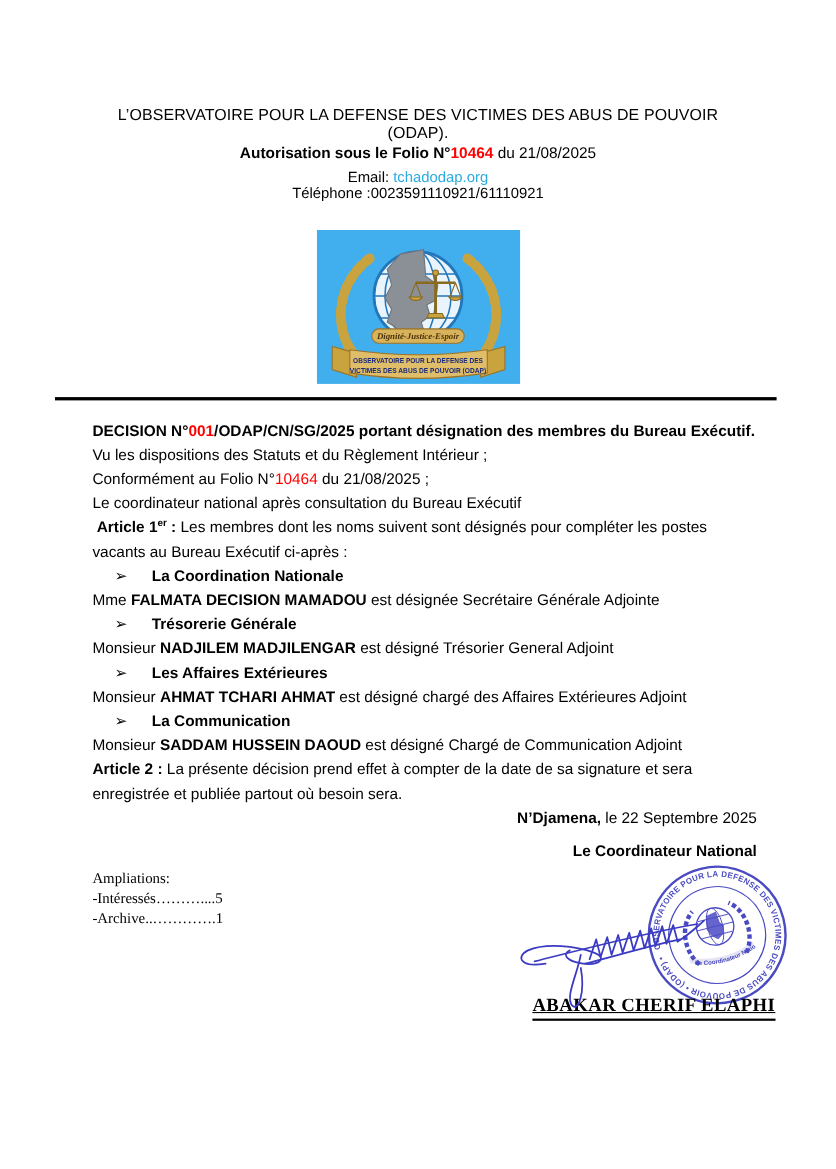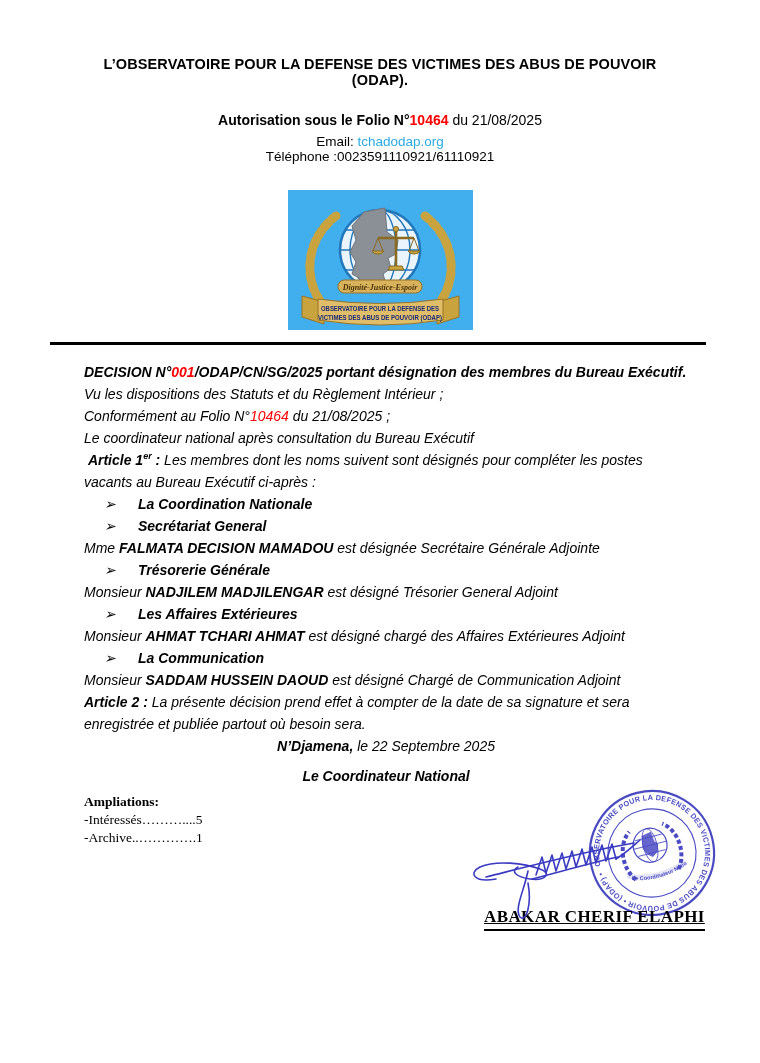"L’OBSERVATOIRE POUR LA DEFENSE DES" .org-title { font-weight: bold -> normal; margin-top: none -> 41px }
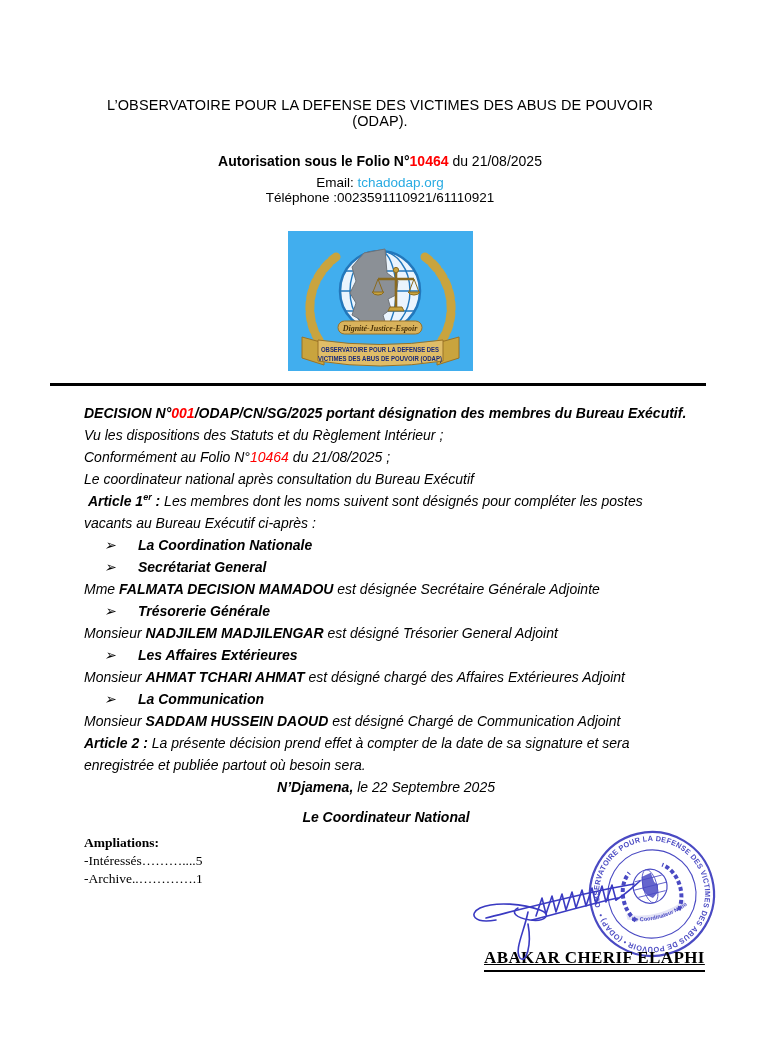"Autorisation sous le Folio N°10464" .auth-line { margin-top: 24px -> 2px }
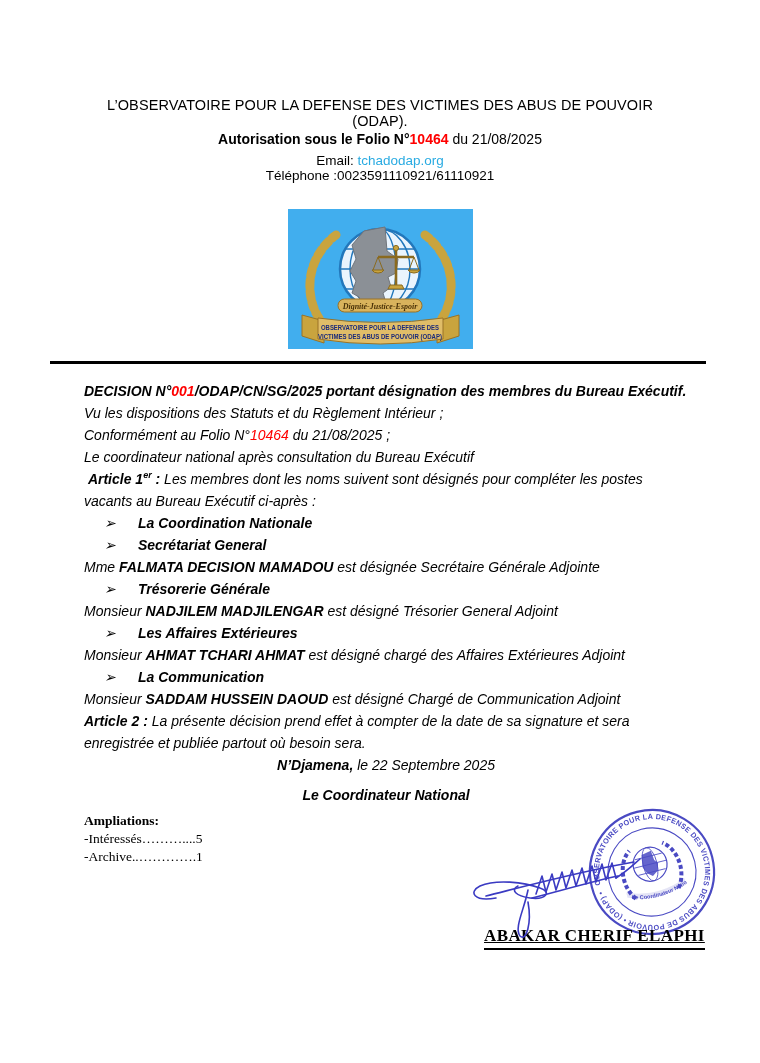"DECISION N°001/ODAP/CN/SG/2025 portant" .doc-body { font-style: italic -> none }
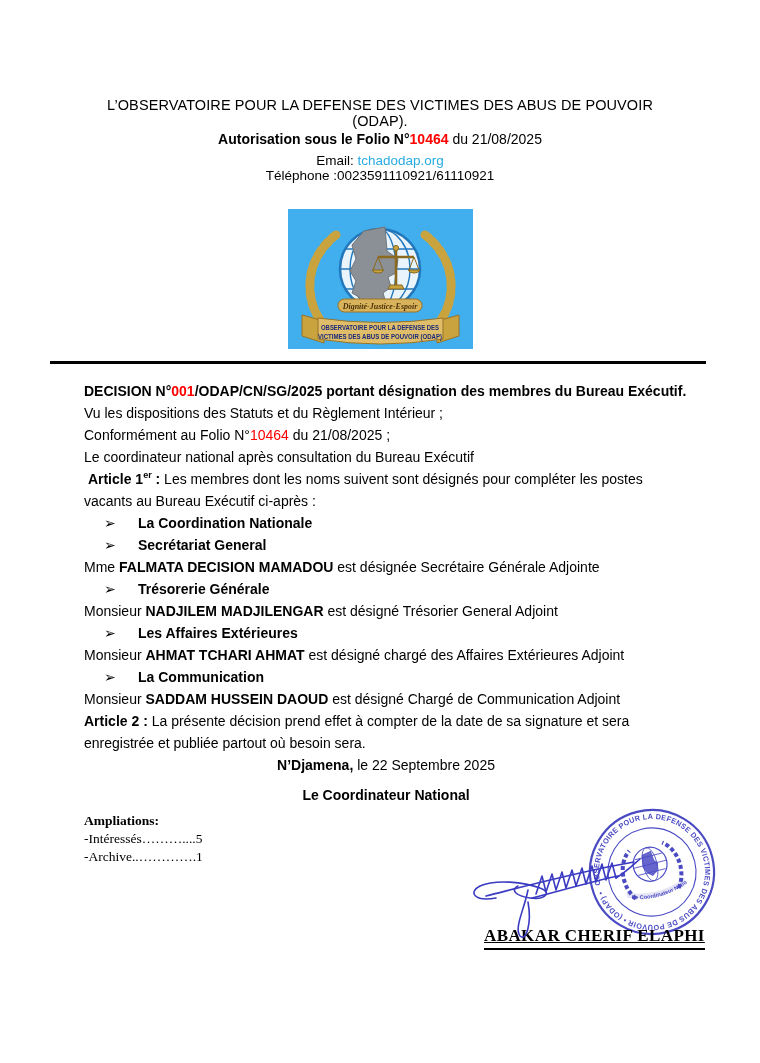"➢ Secrétariat General" p.bullet { html: <p><span>➢</span><b>Secrétariat General</b></p> -> none }
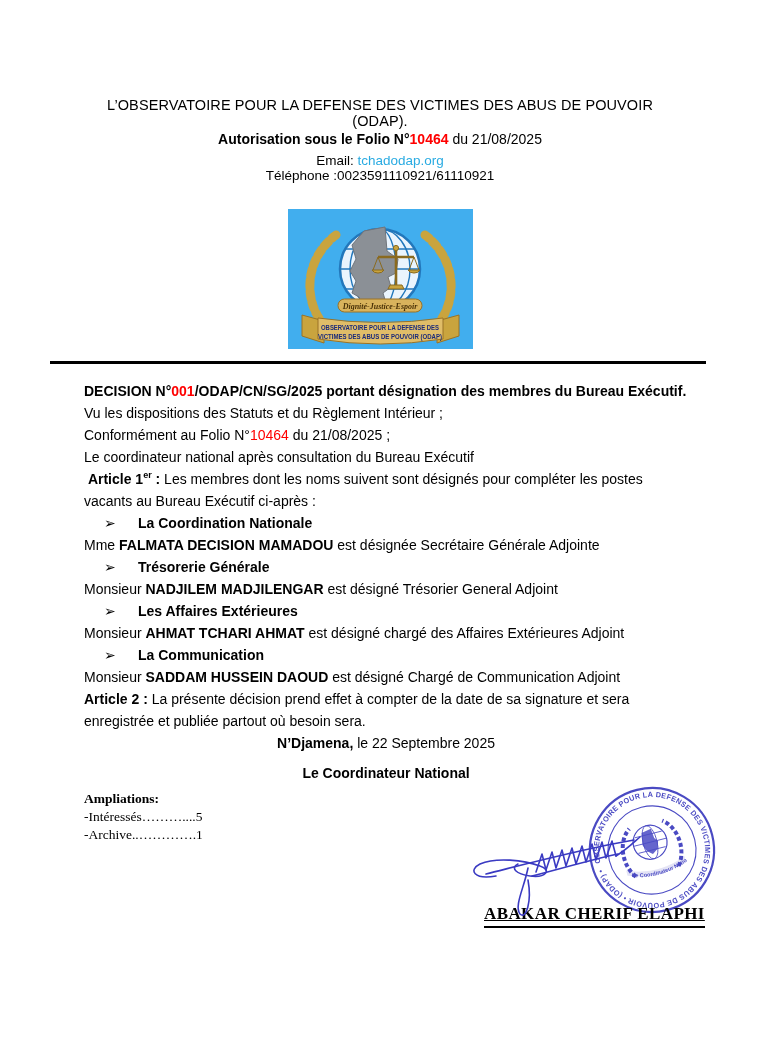"N’Djamena, le 22 Septembre 2025" .right { text-align: center -> right }
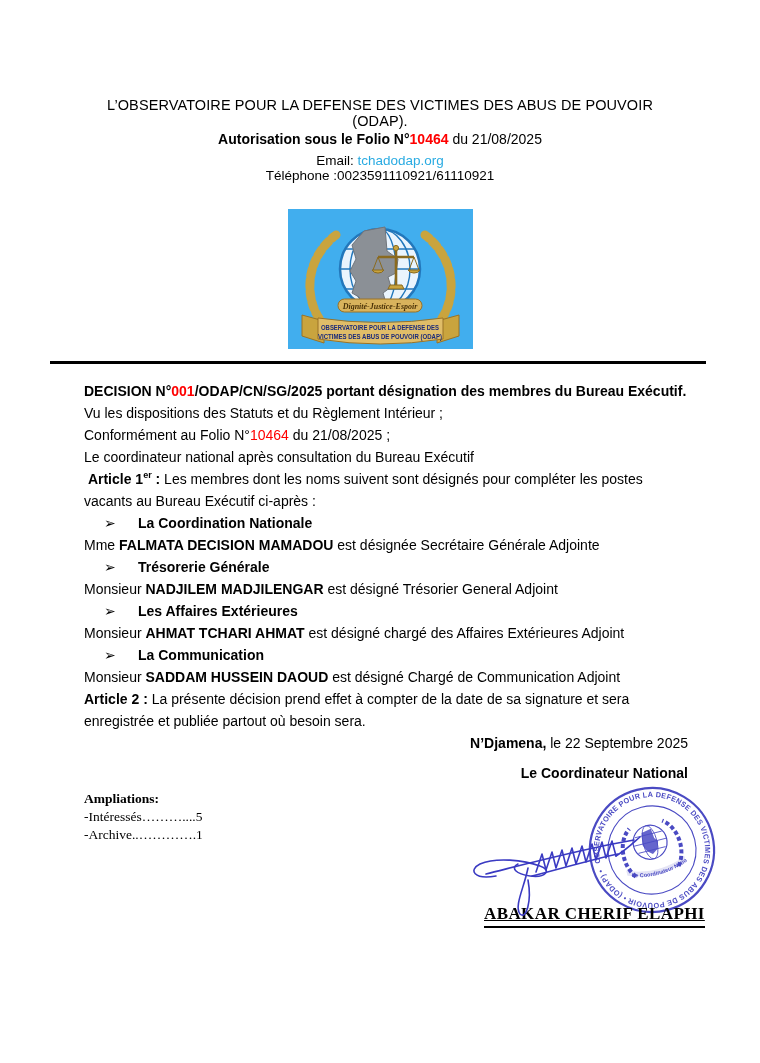"Ampliations:" .ampliations .amp-head { font-weight: bold -> normal }
